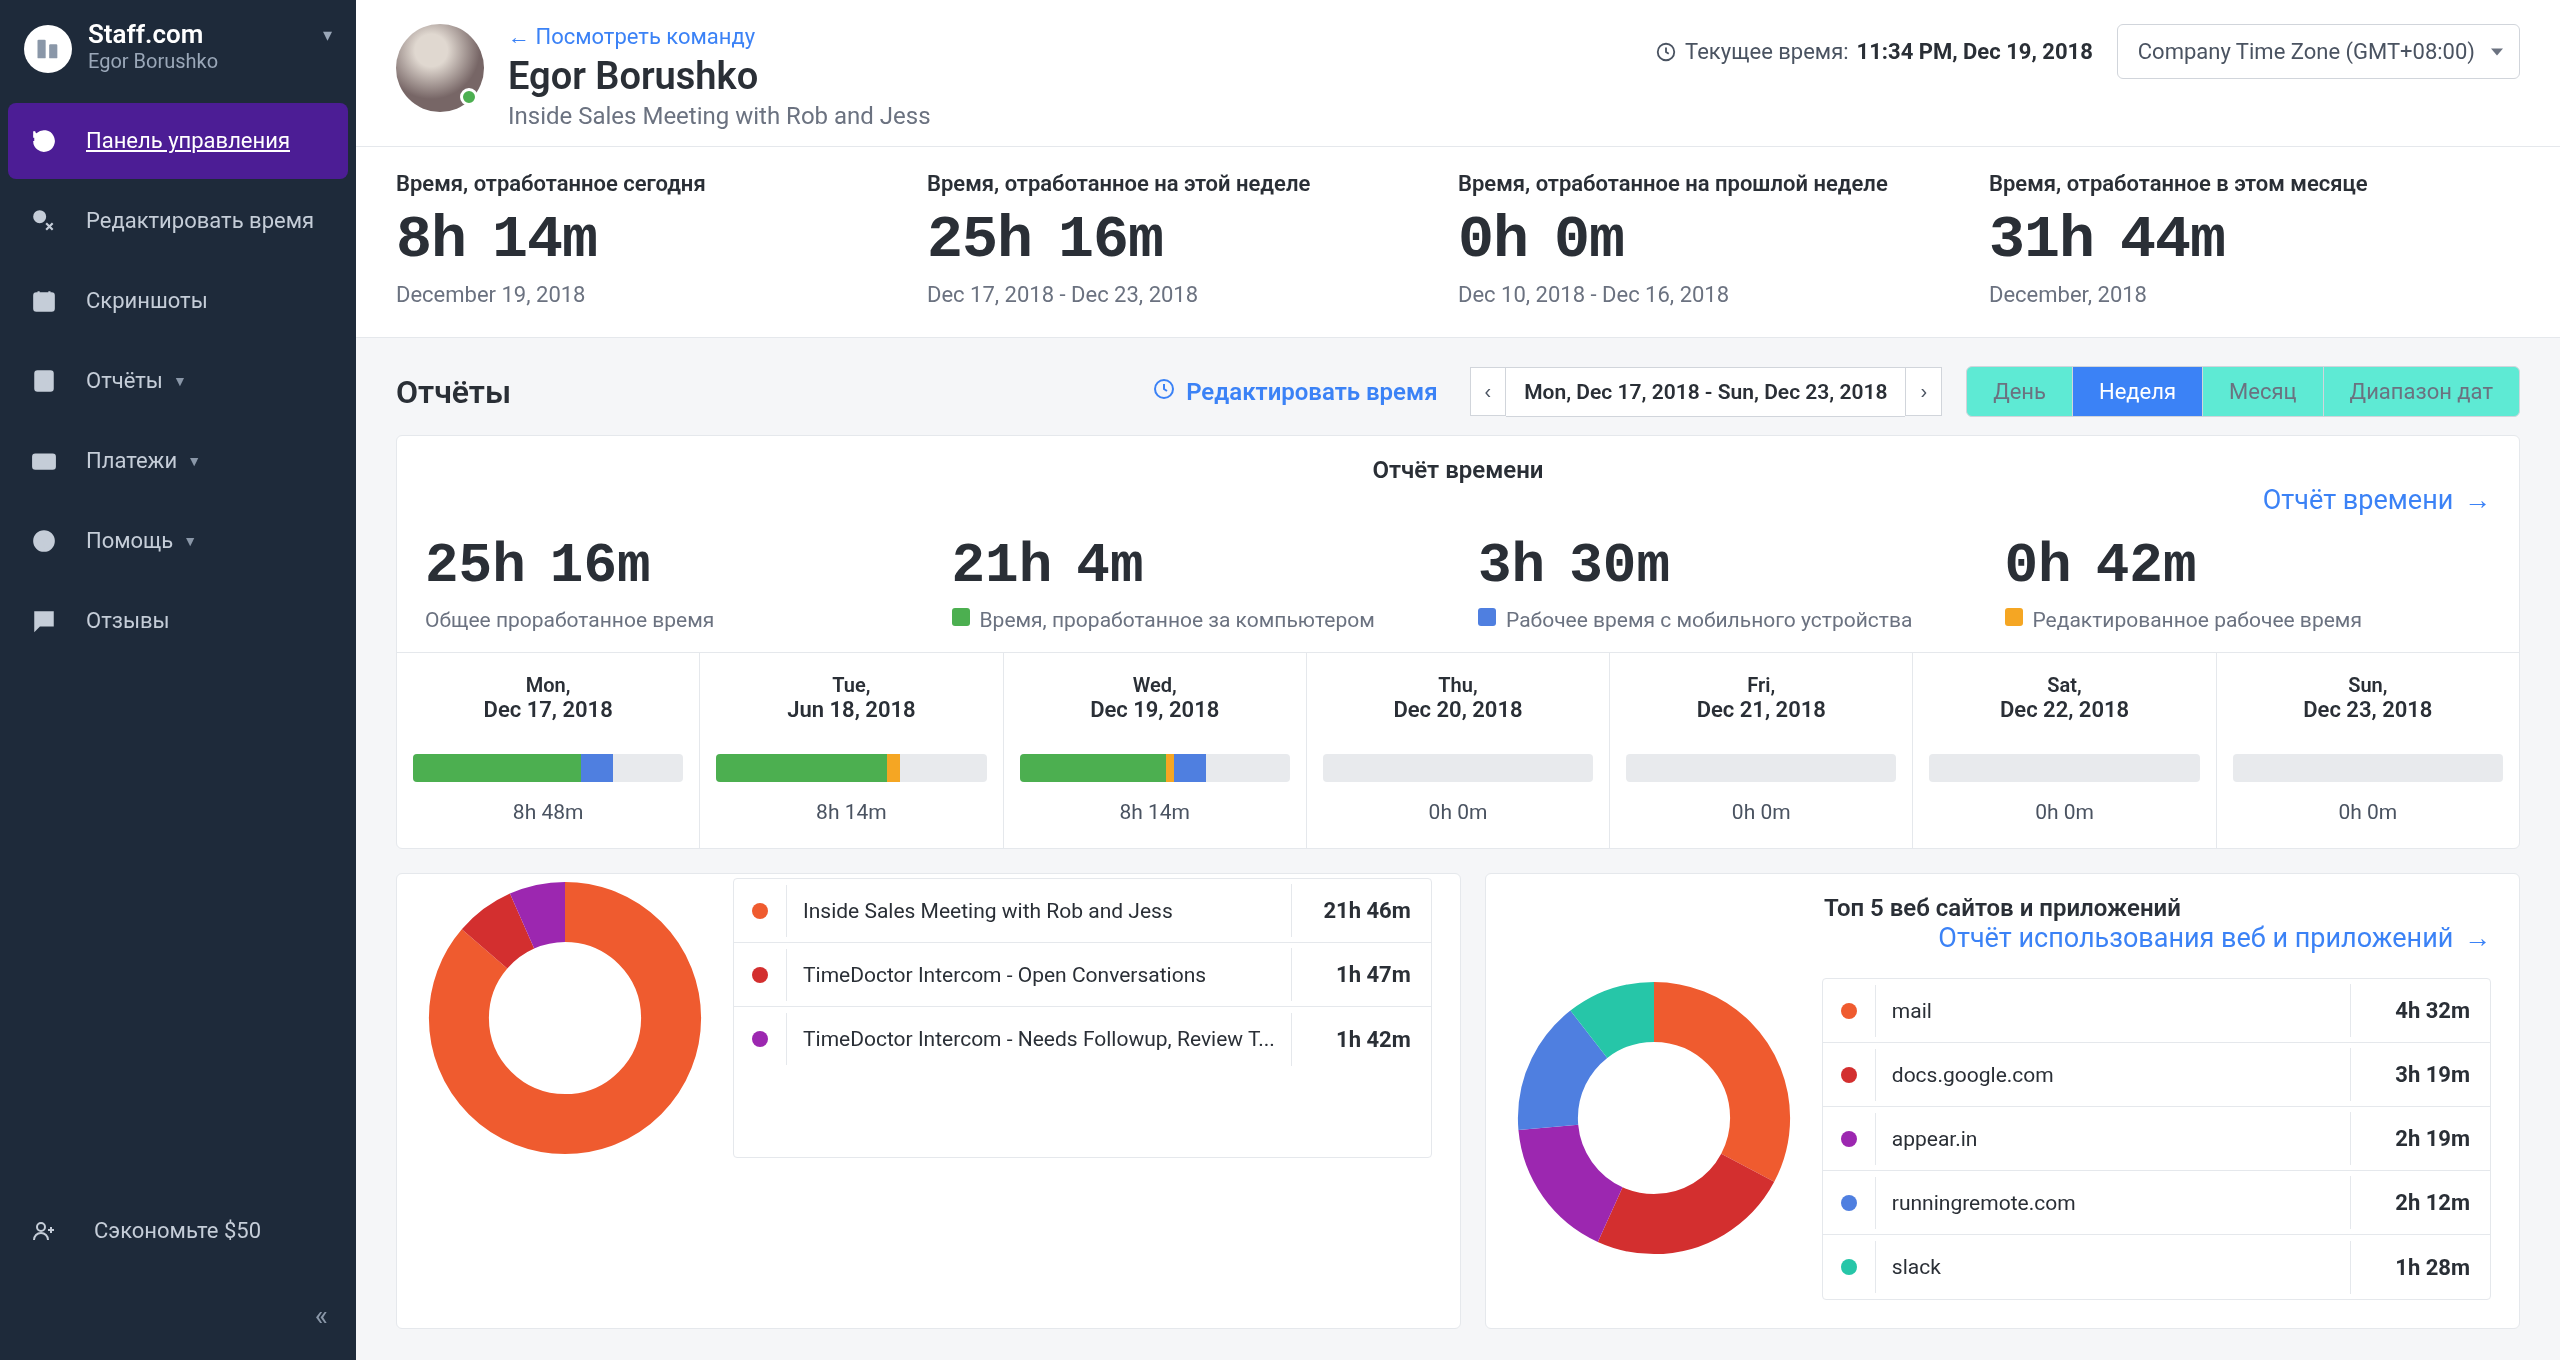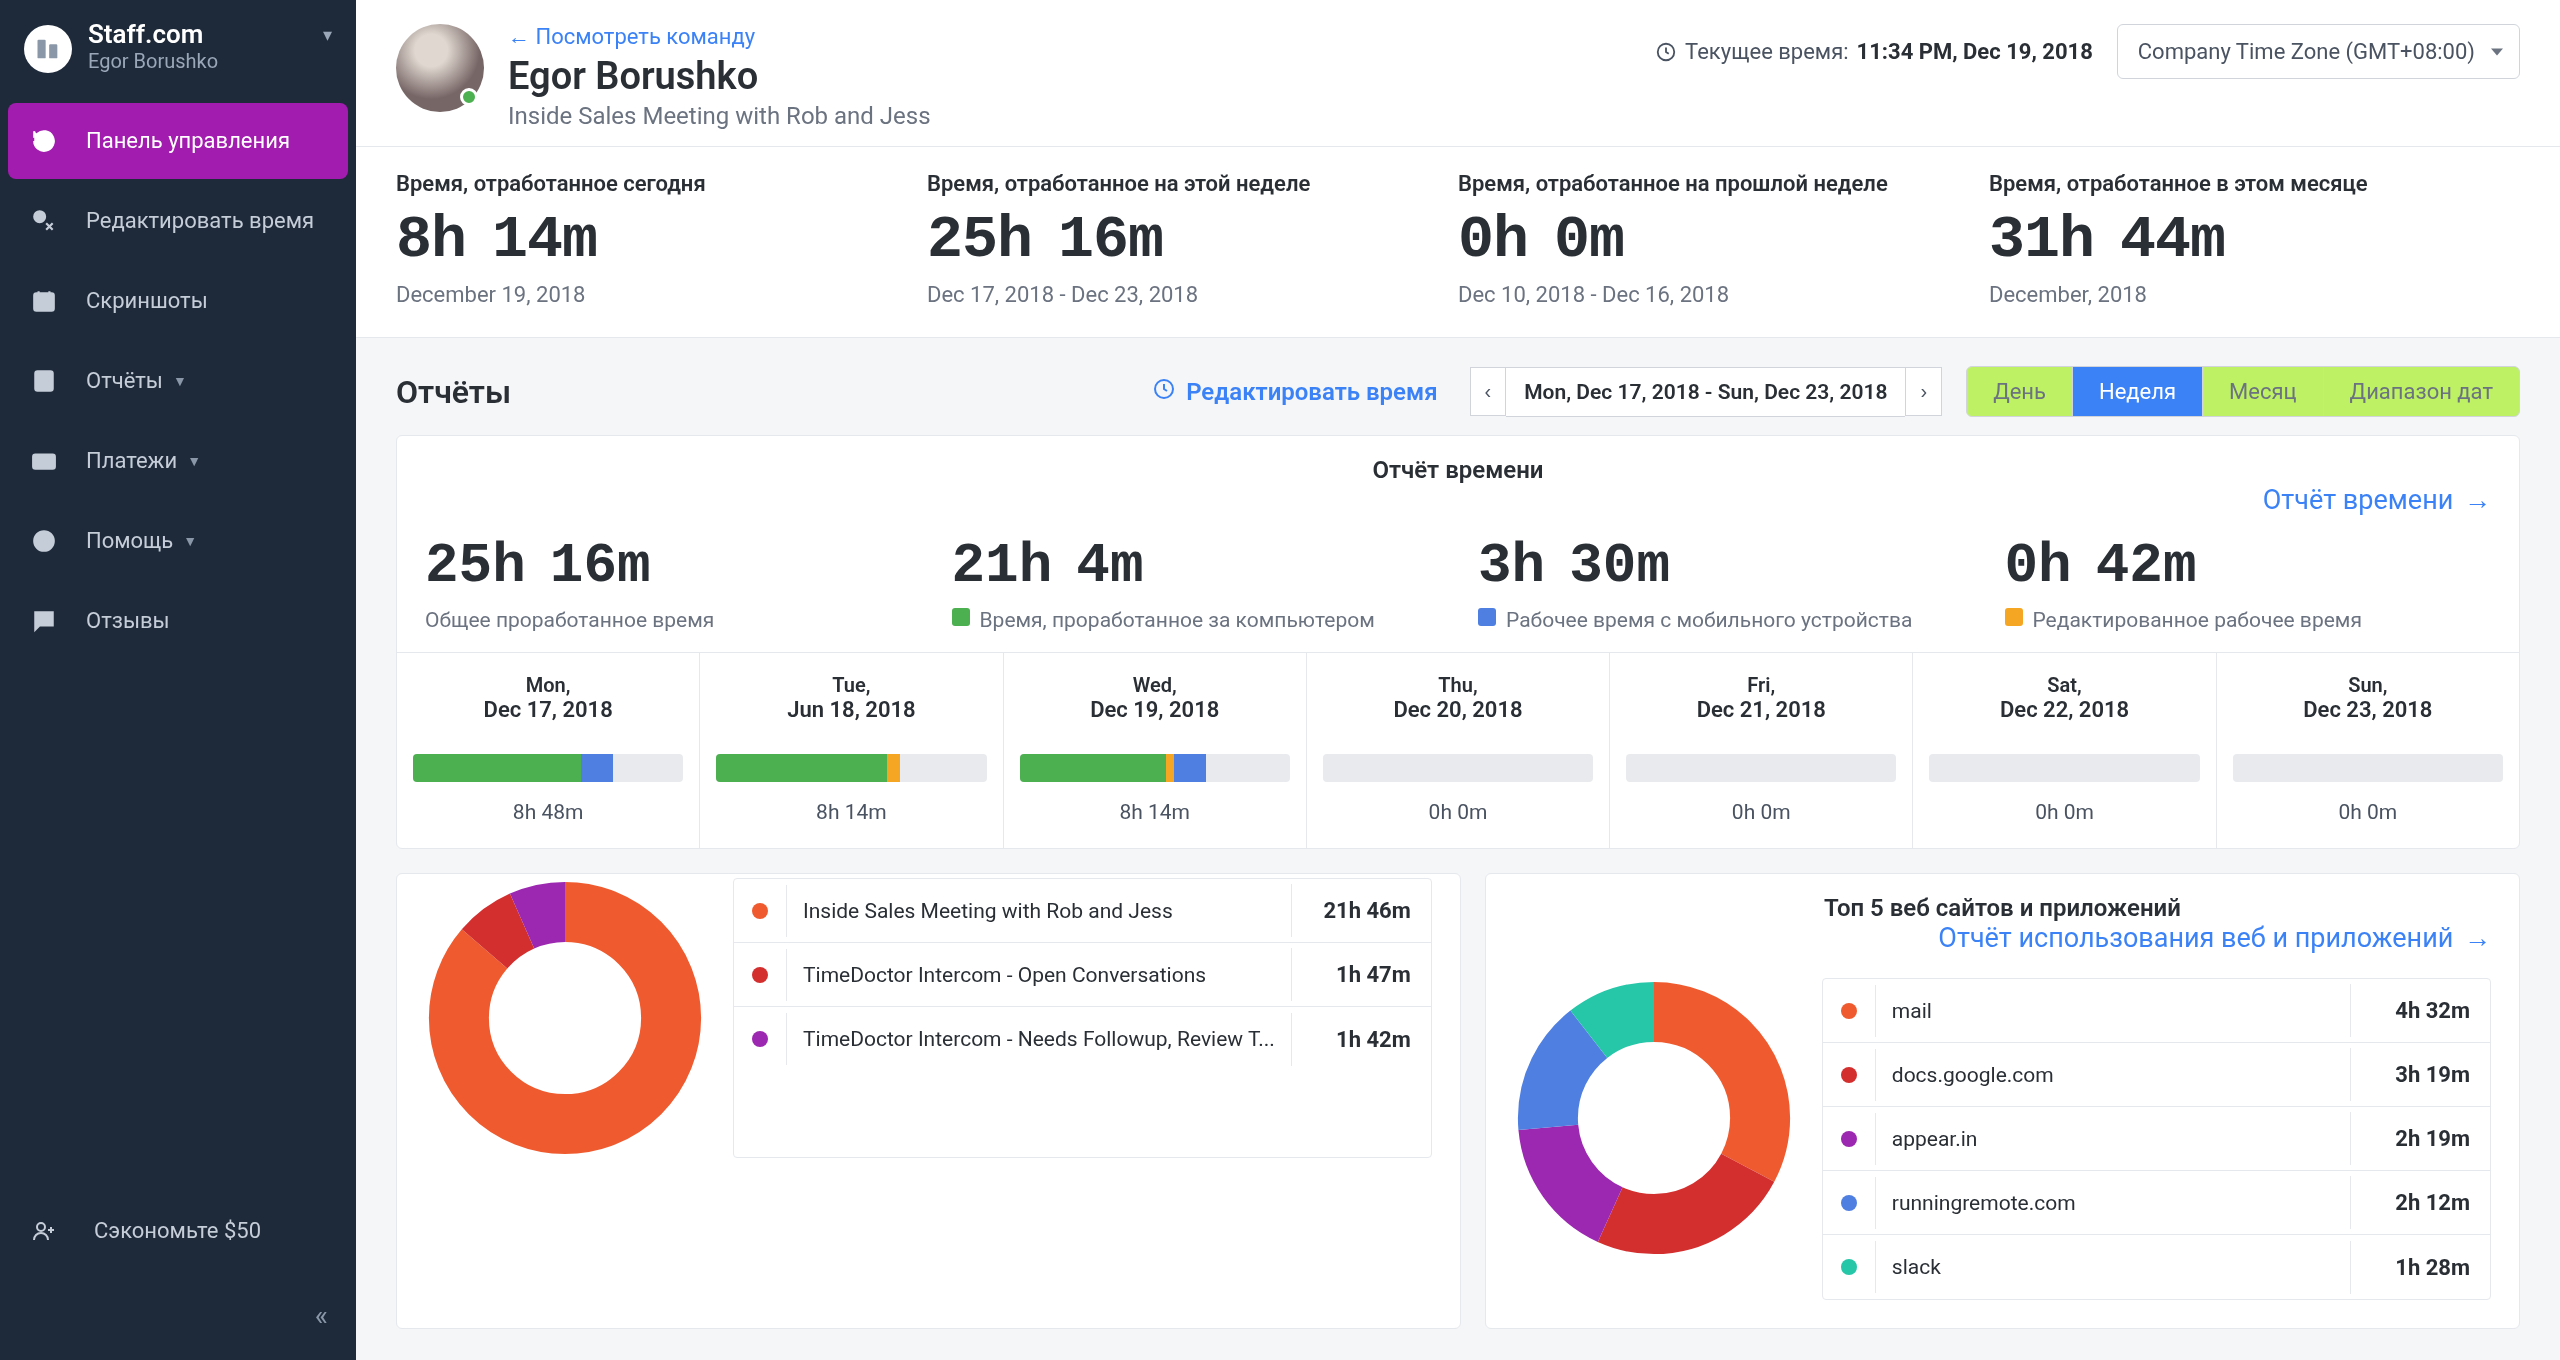"Панель управления" .sidebar-item.active { background: #a21caf -> #4c1d95; text-decoration: none -> underline }
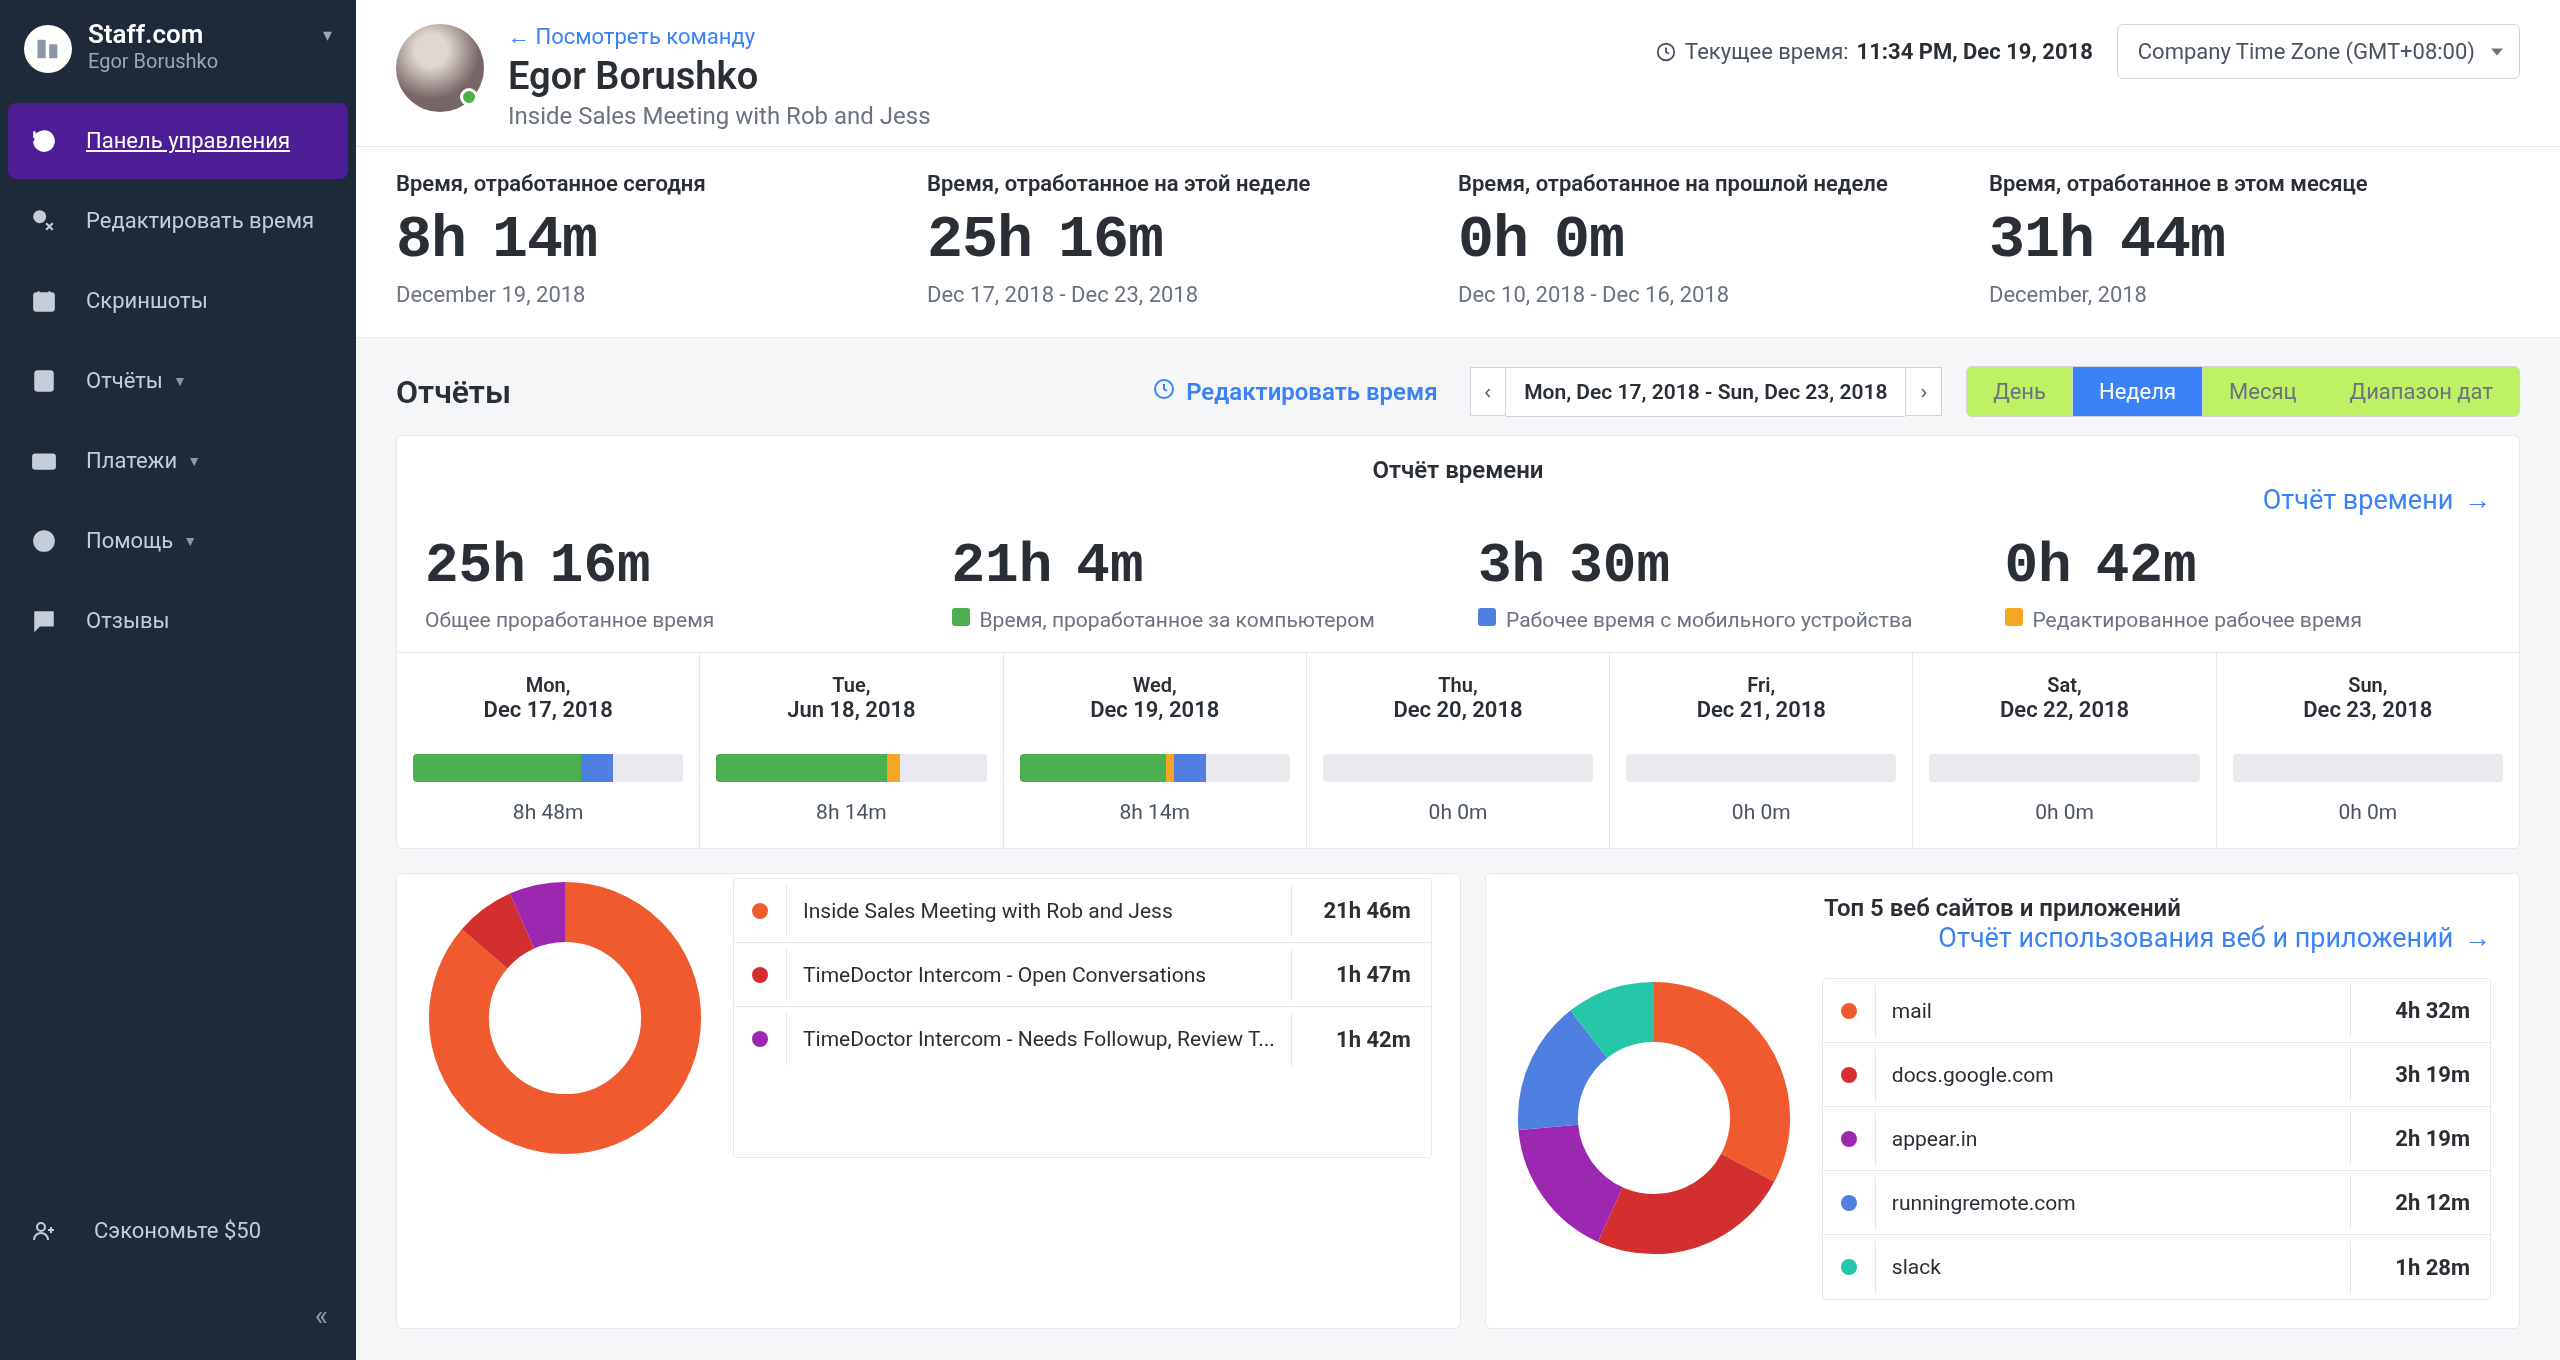"День" .period-tabs { background: #bef264 -> #5eead4 }
